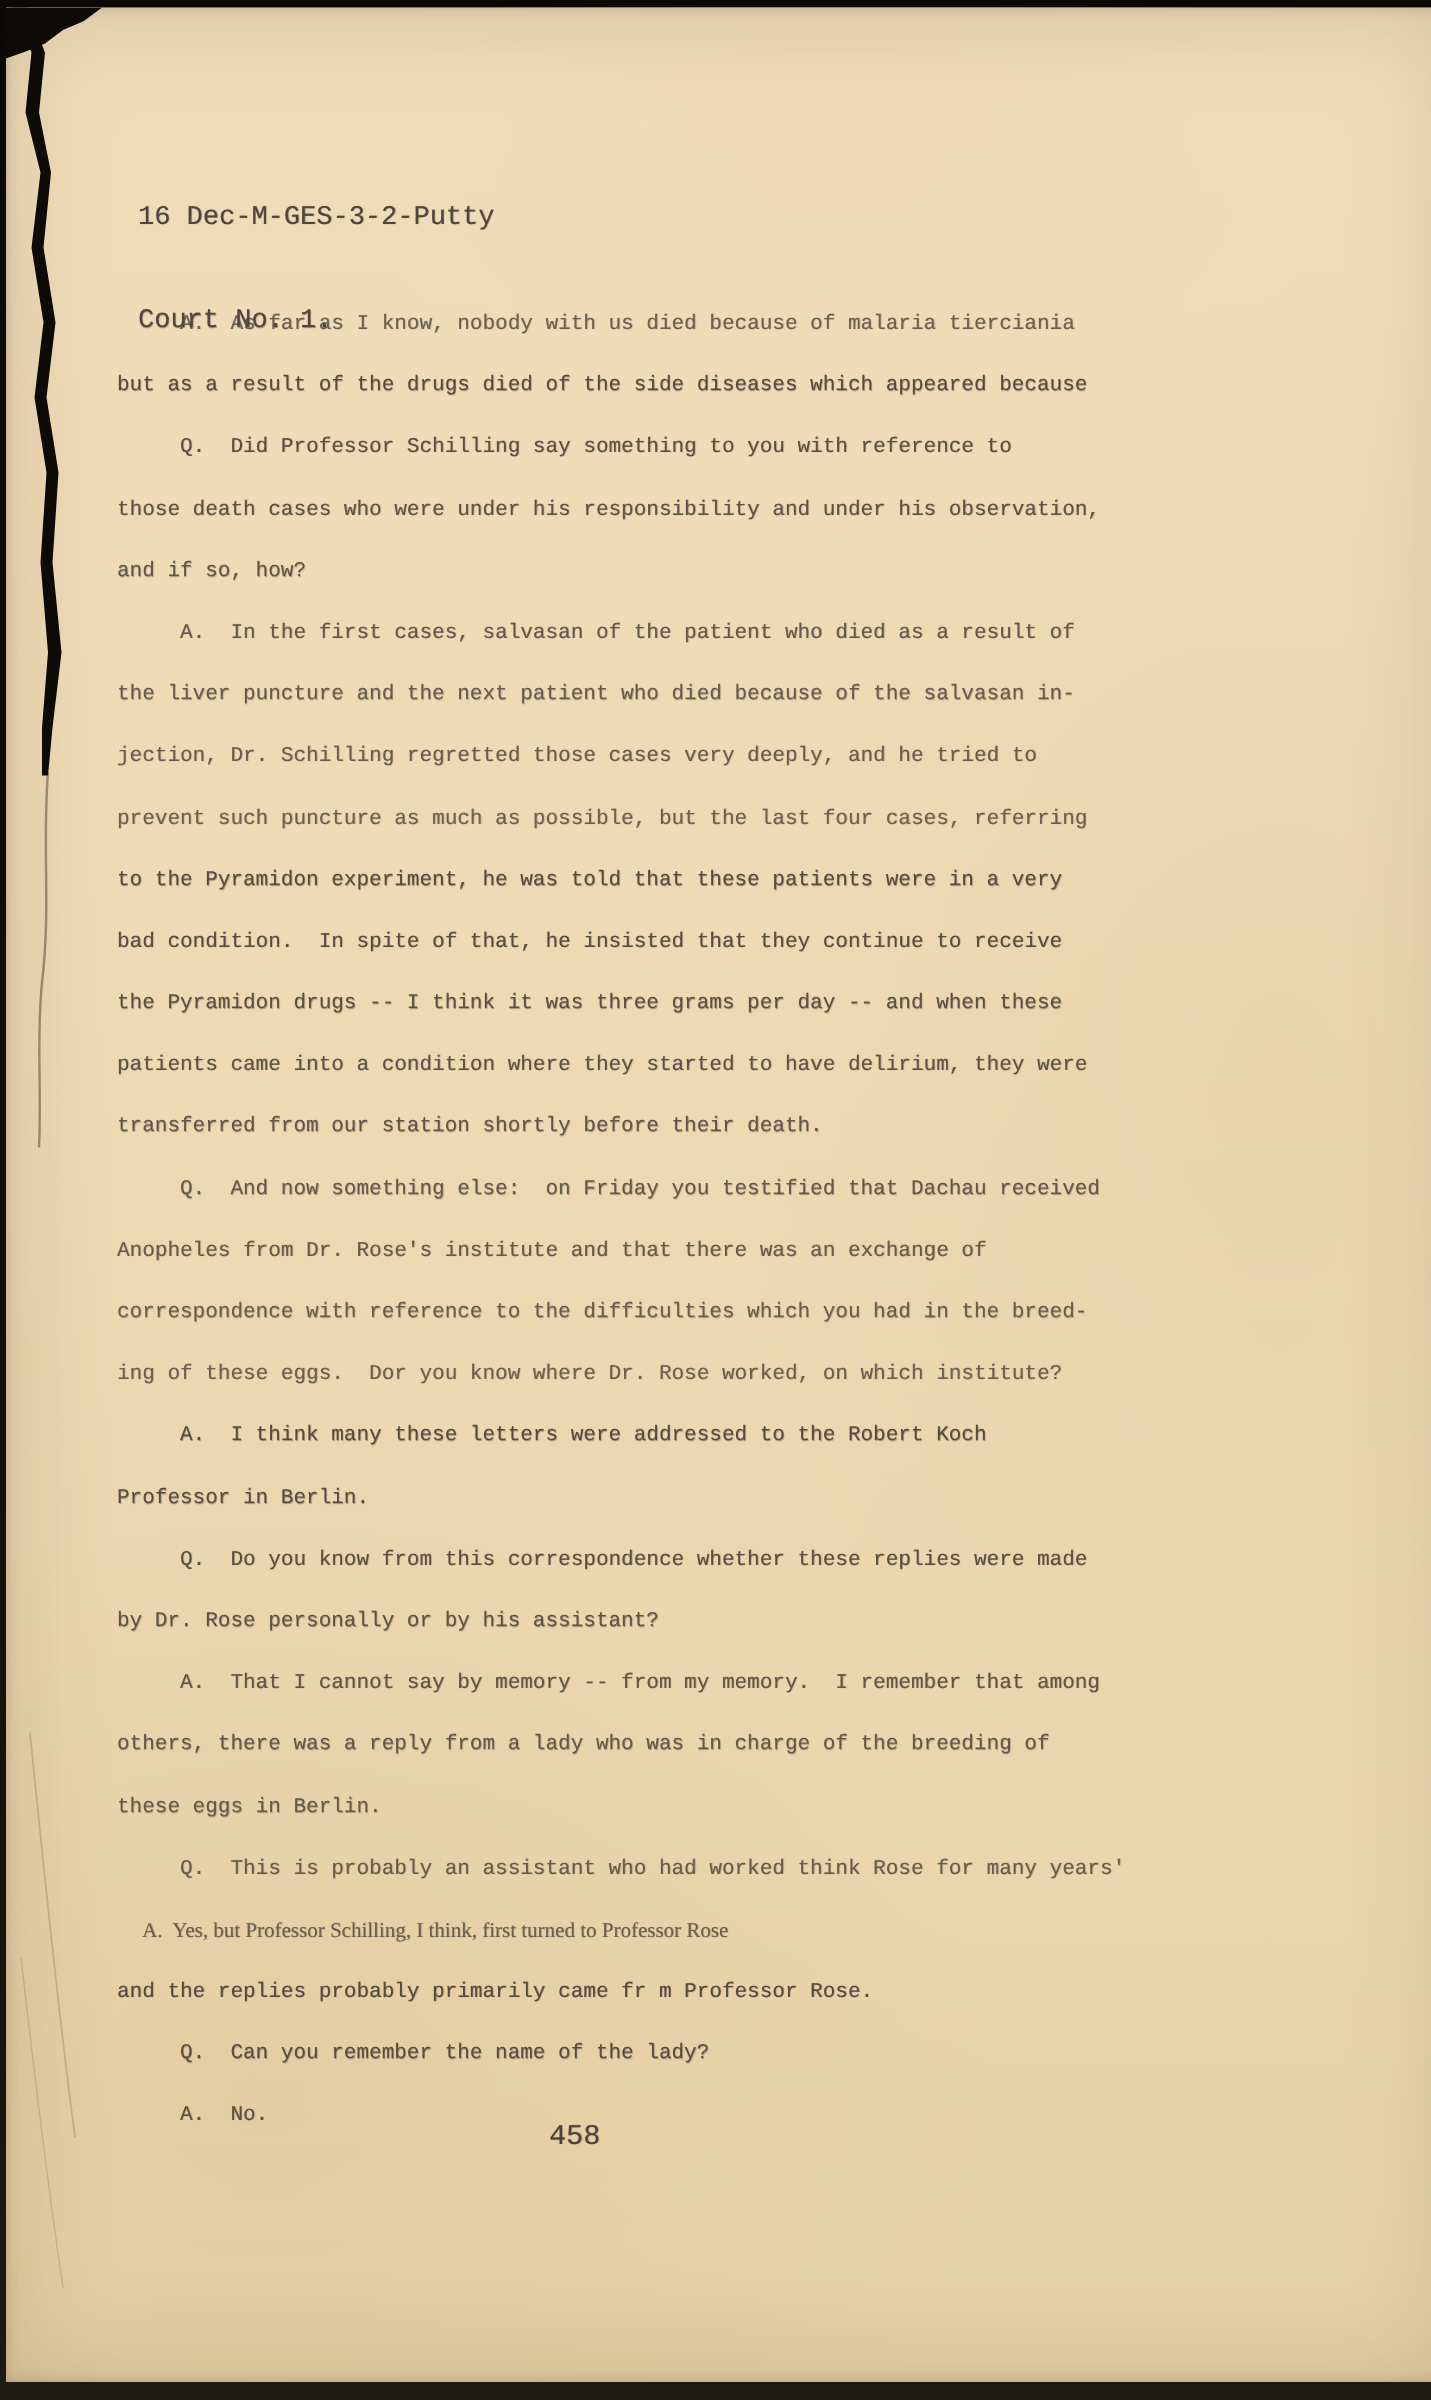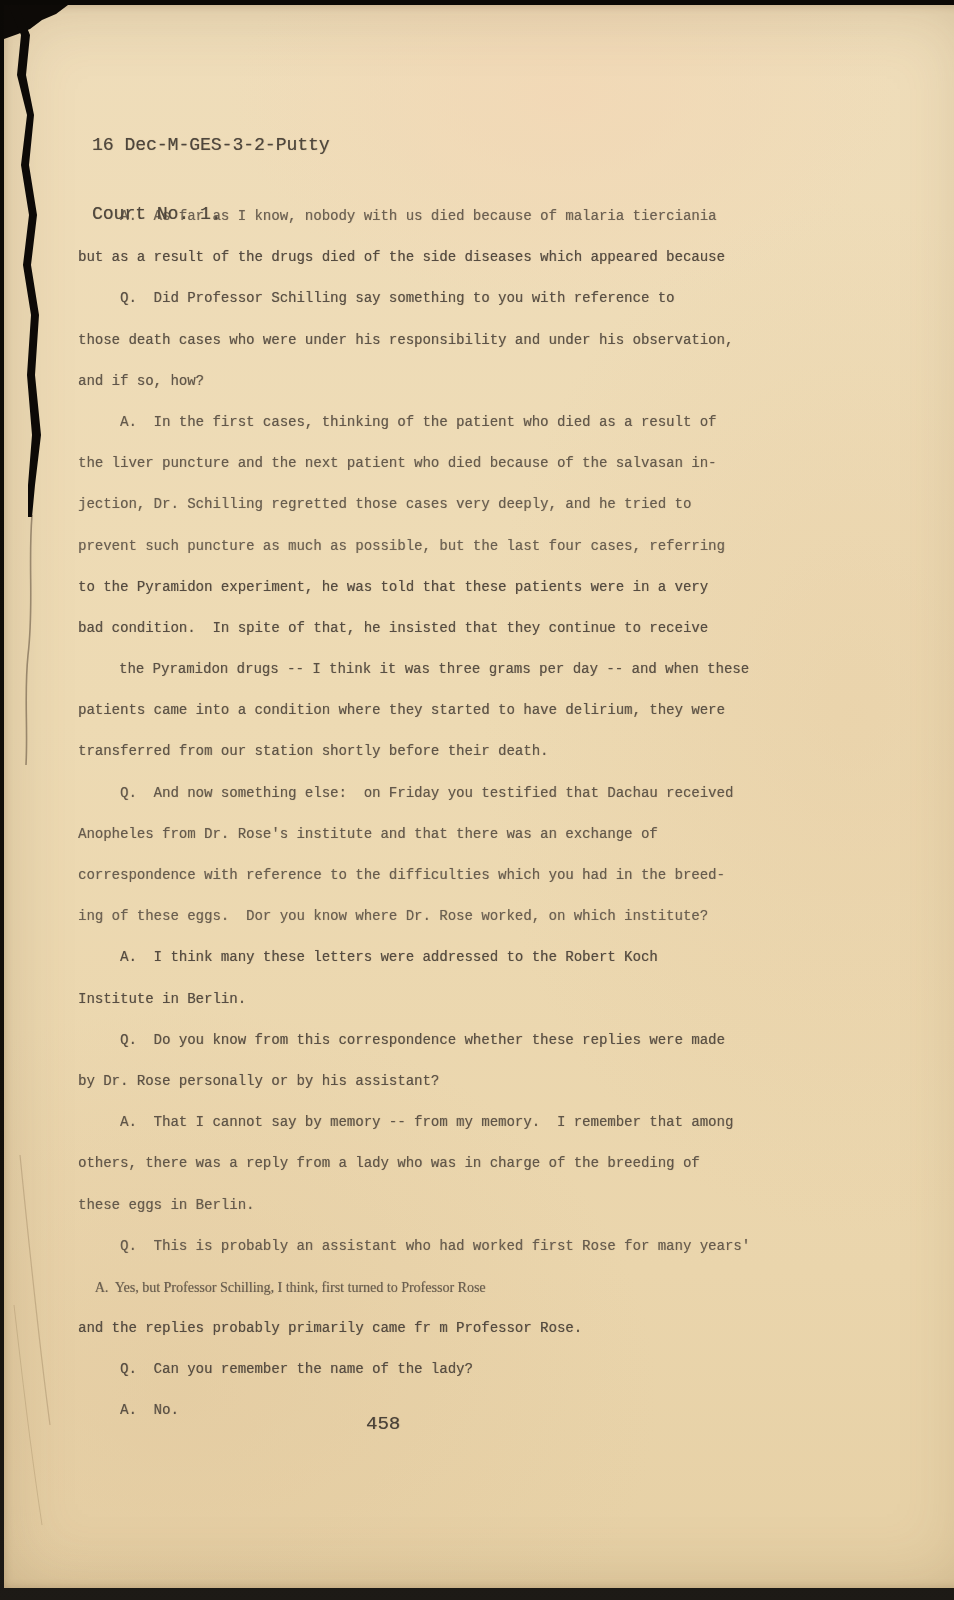"A. In the first cases," div.line { text: thinking -> salvasan }
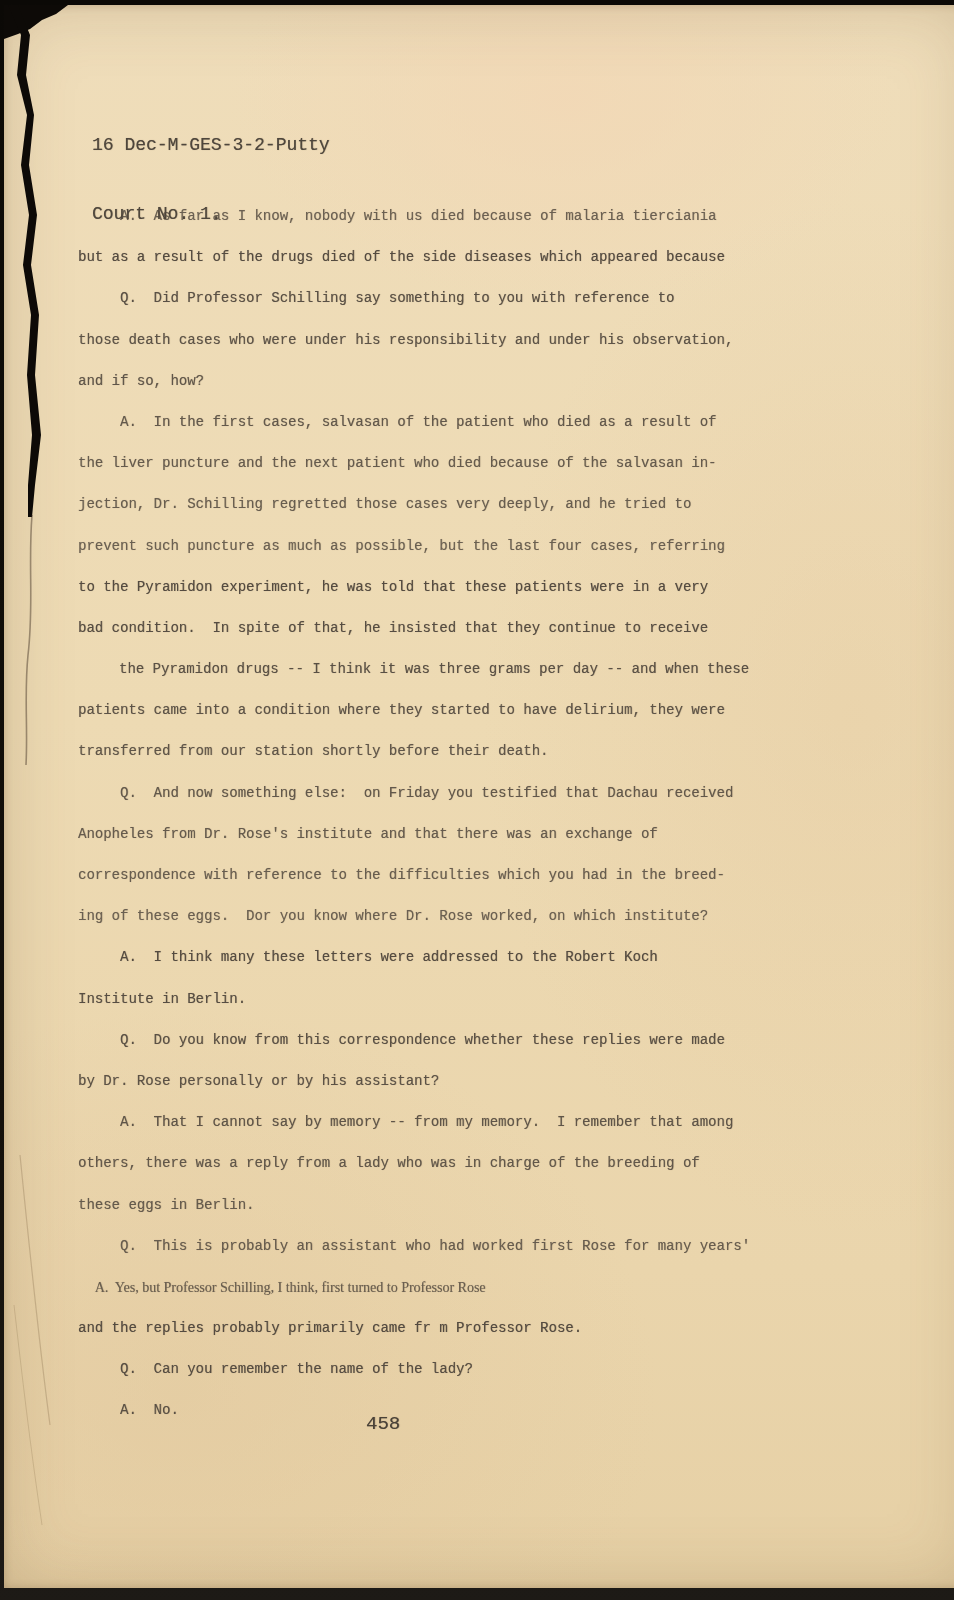"the Pyramidon drugs -- I" div.line { margin-left: 41px -> none }
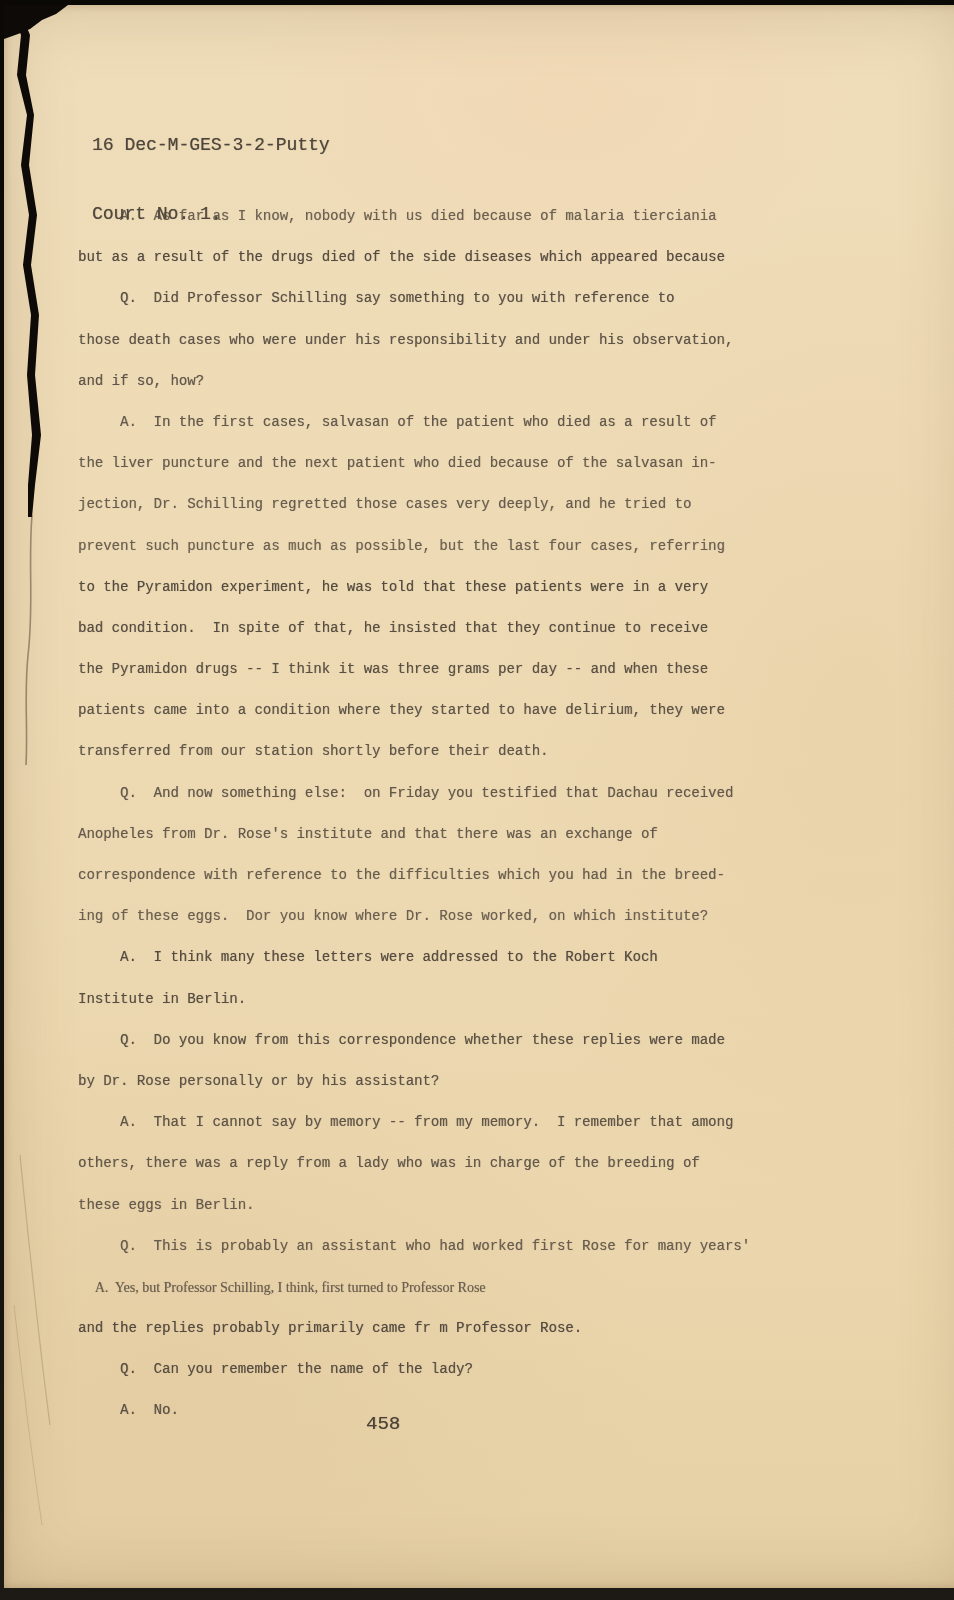"Institute in Berlin." div.line { text: Institute -> Professor }
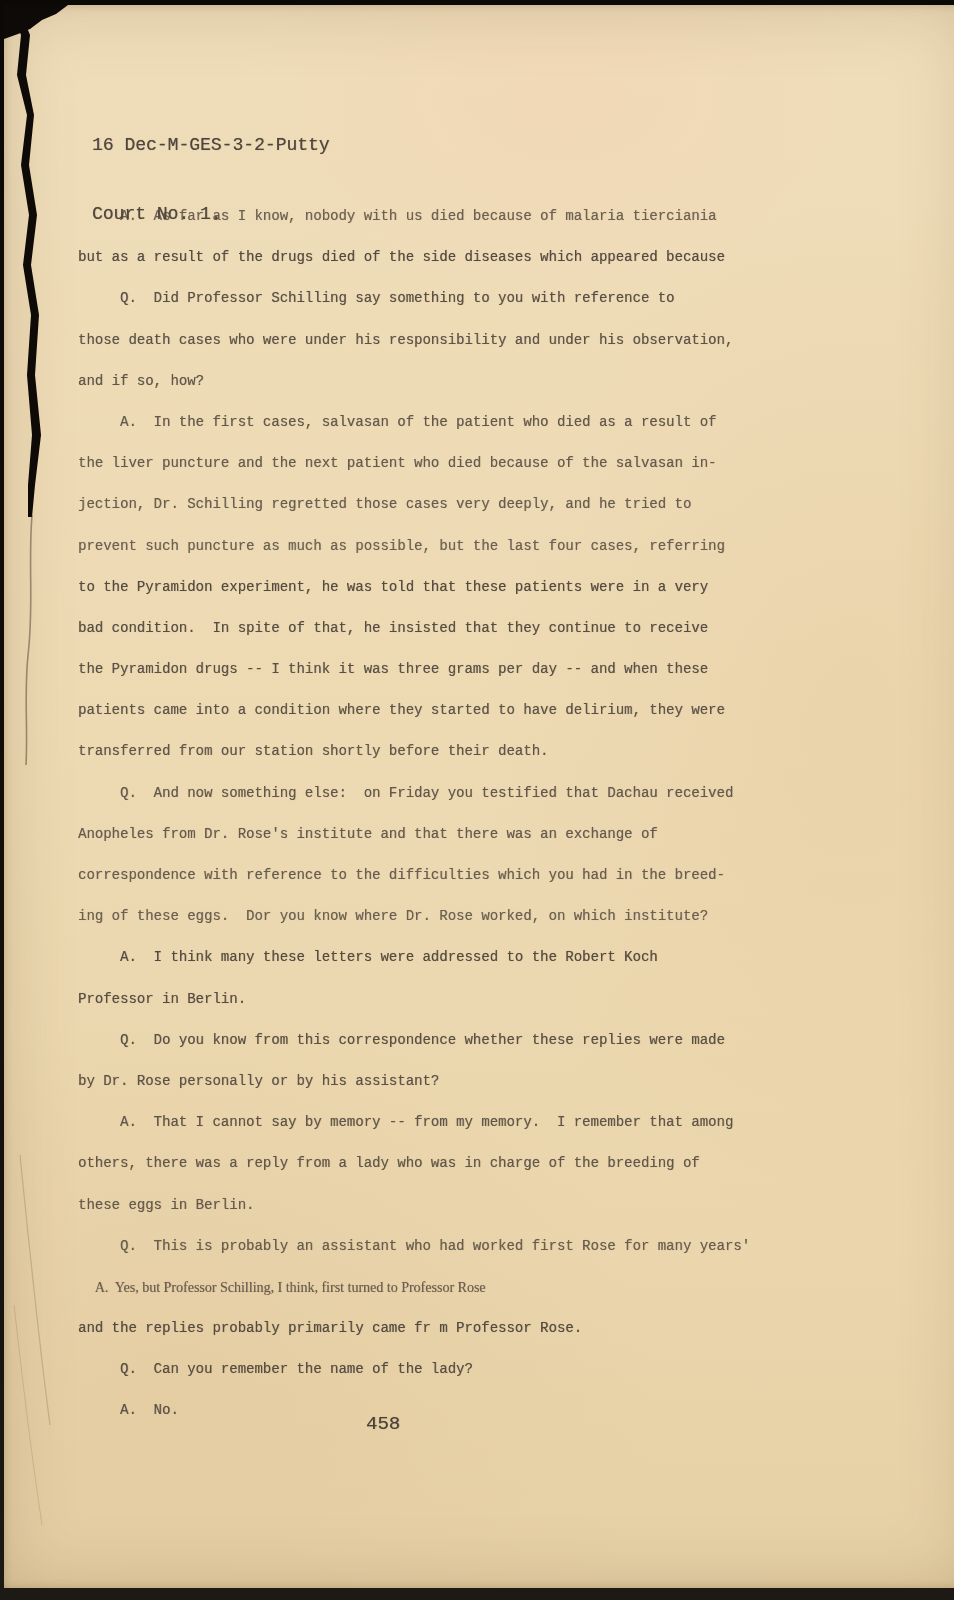"Q. This is probably an" div.line { text: first -> think }
